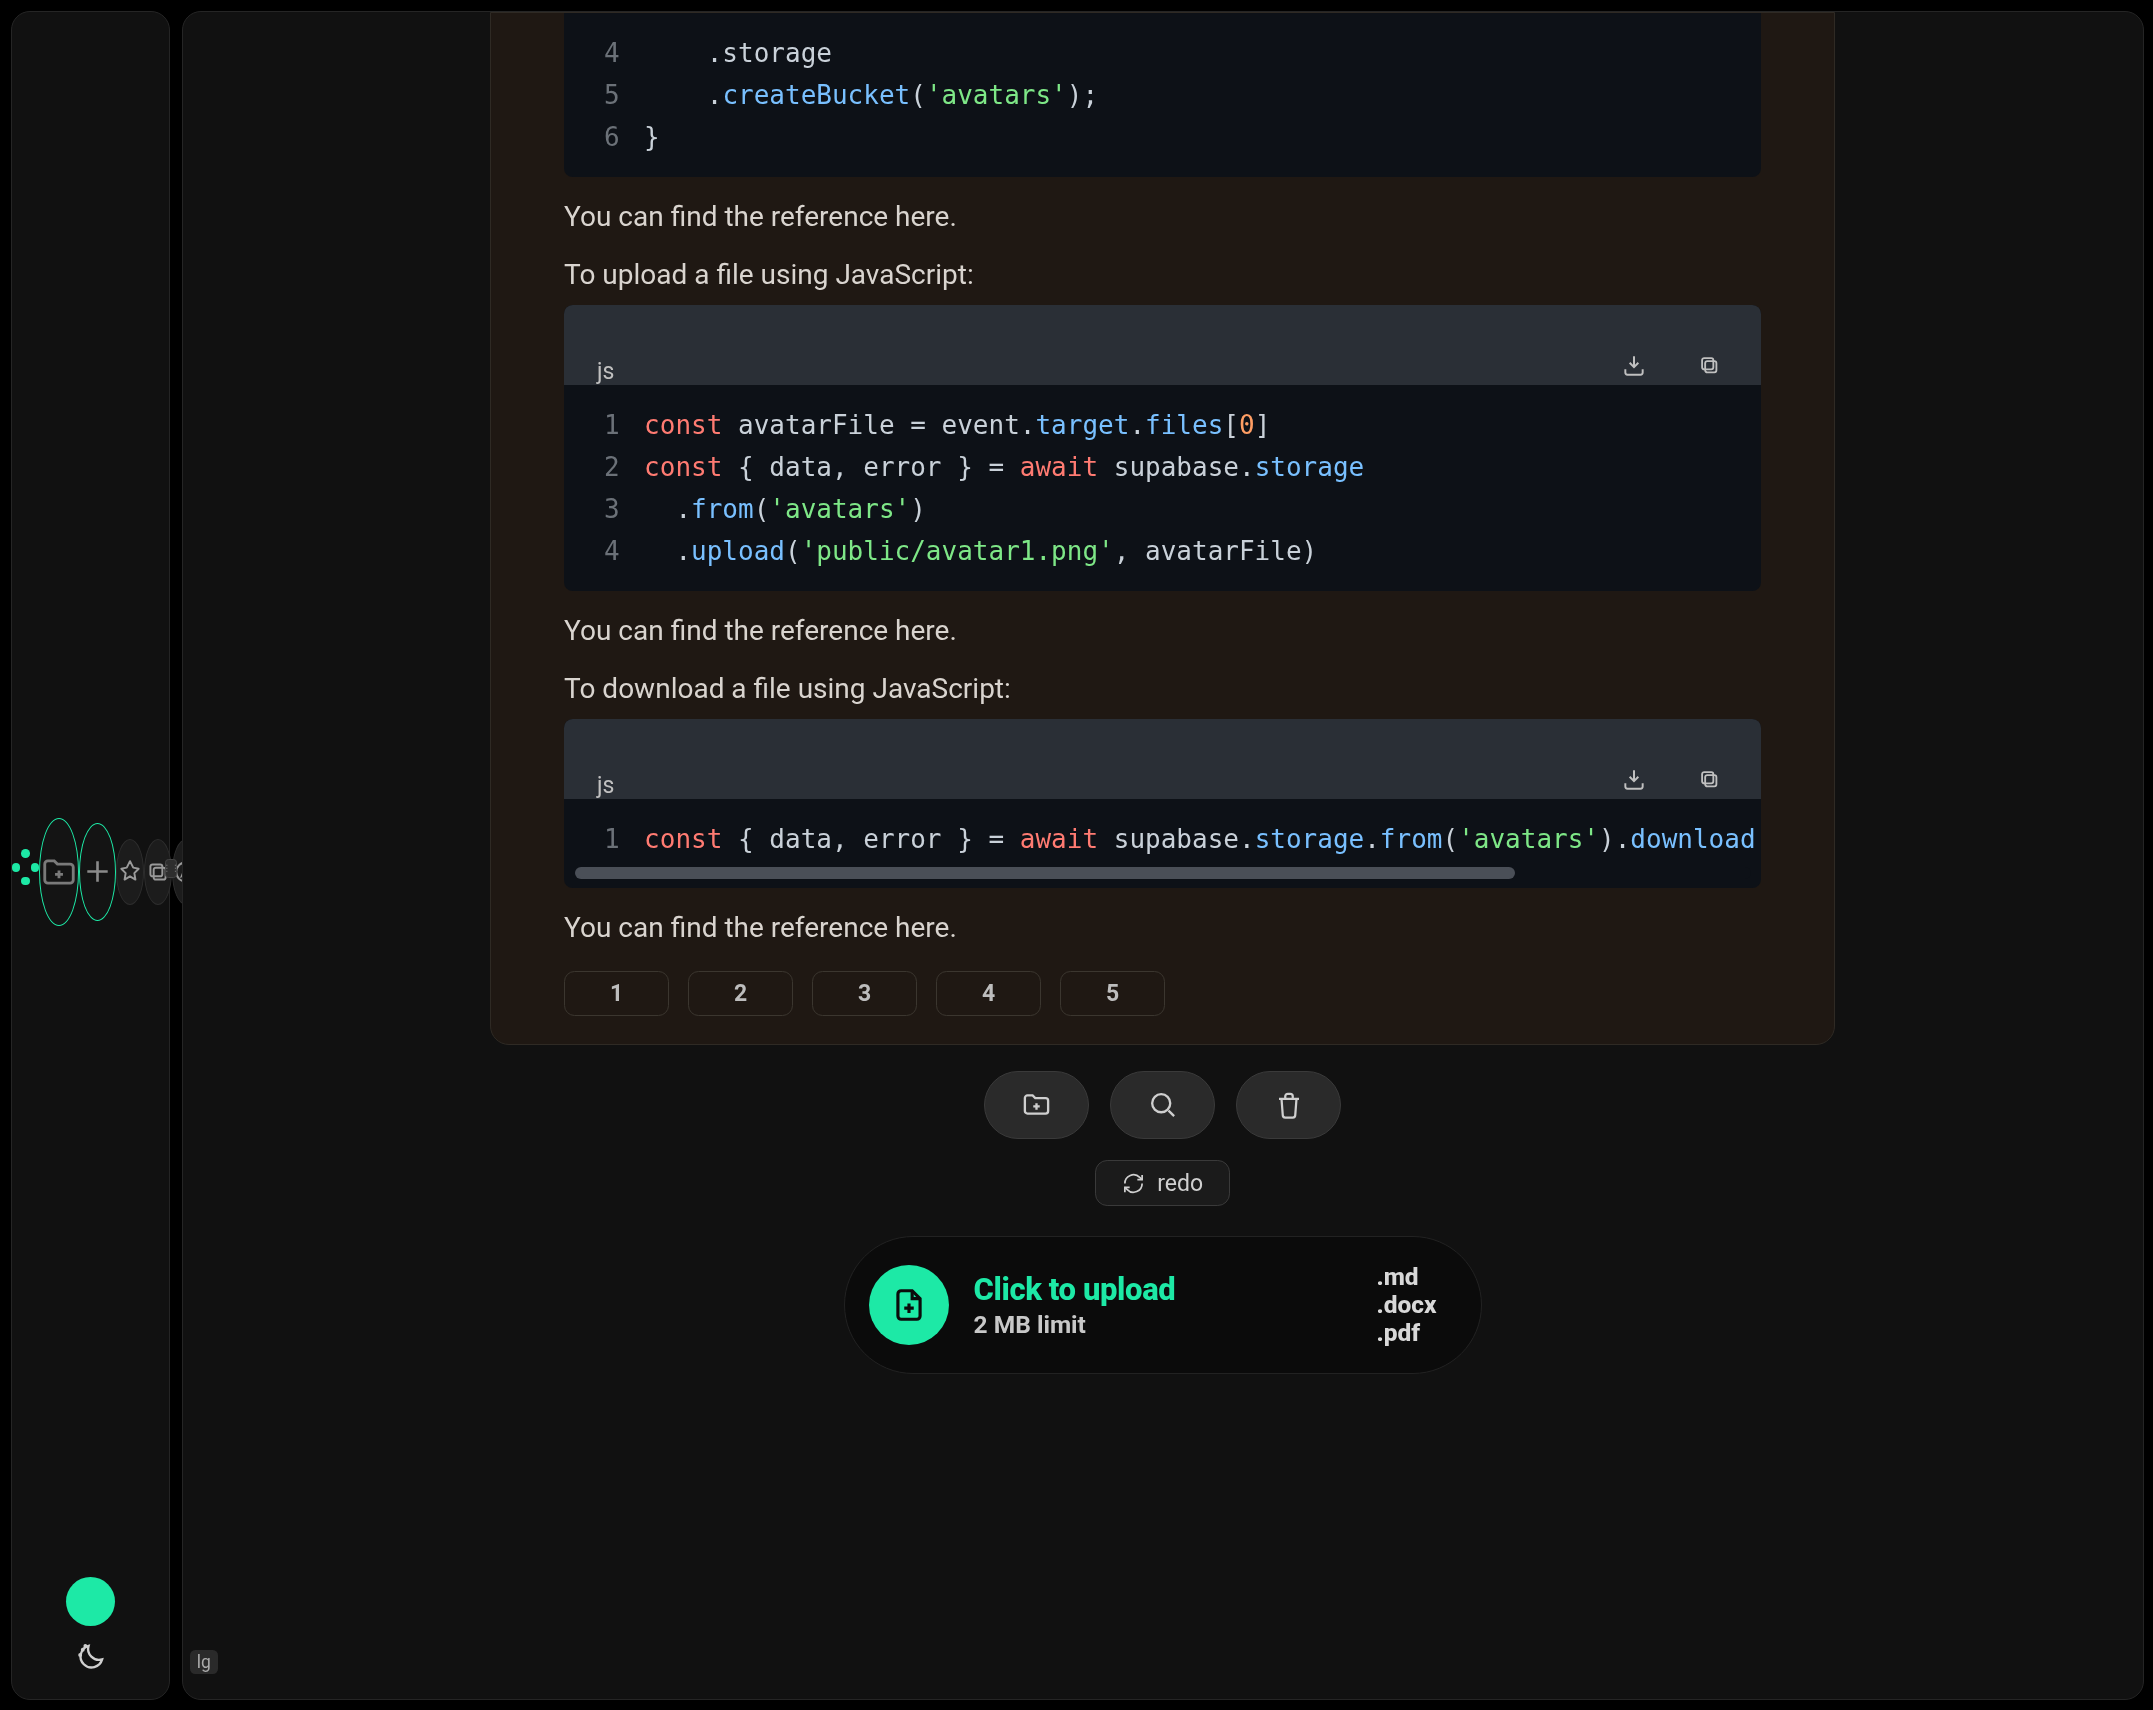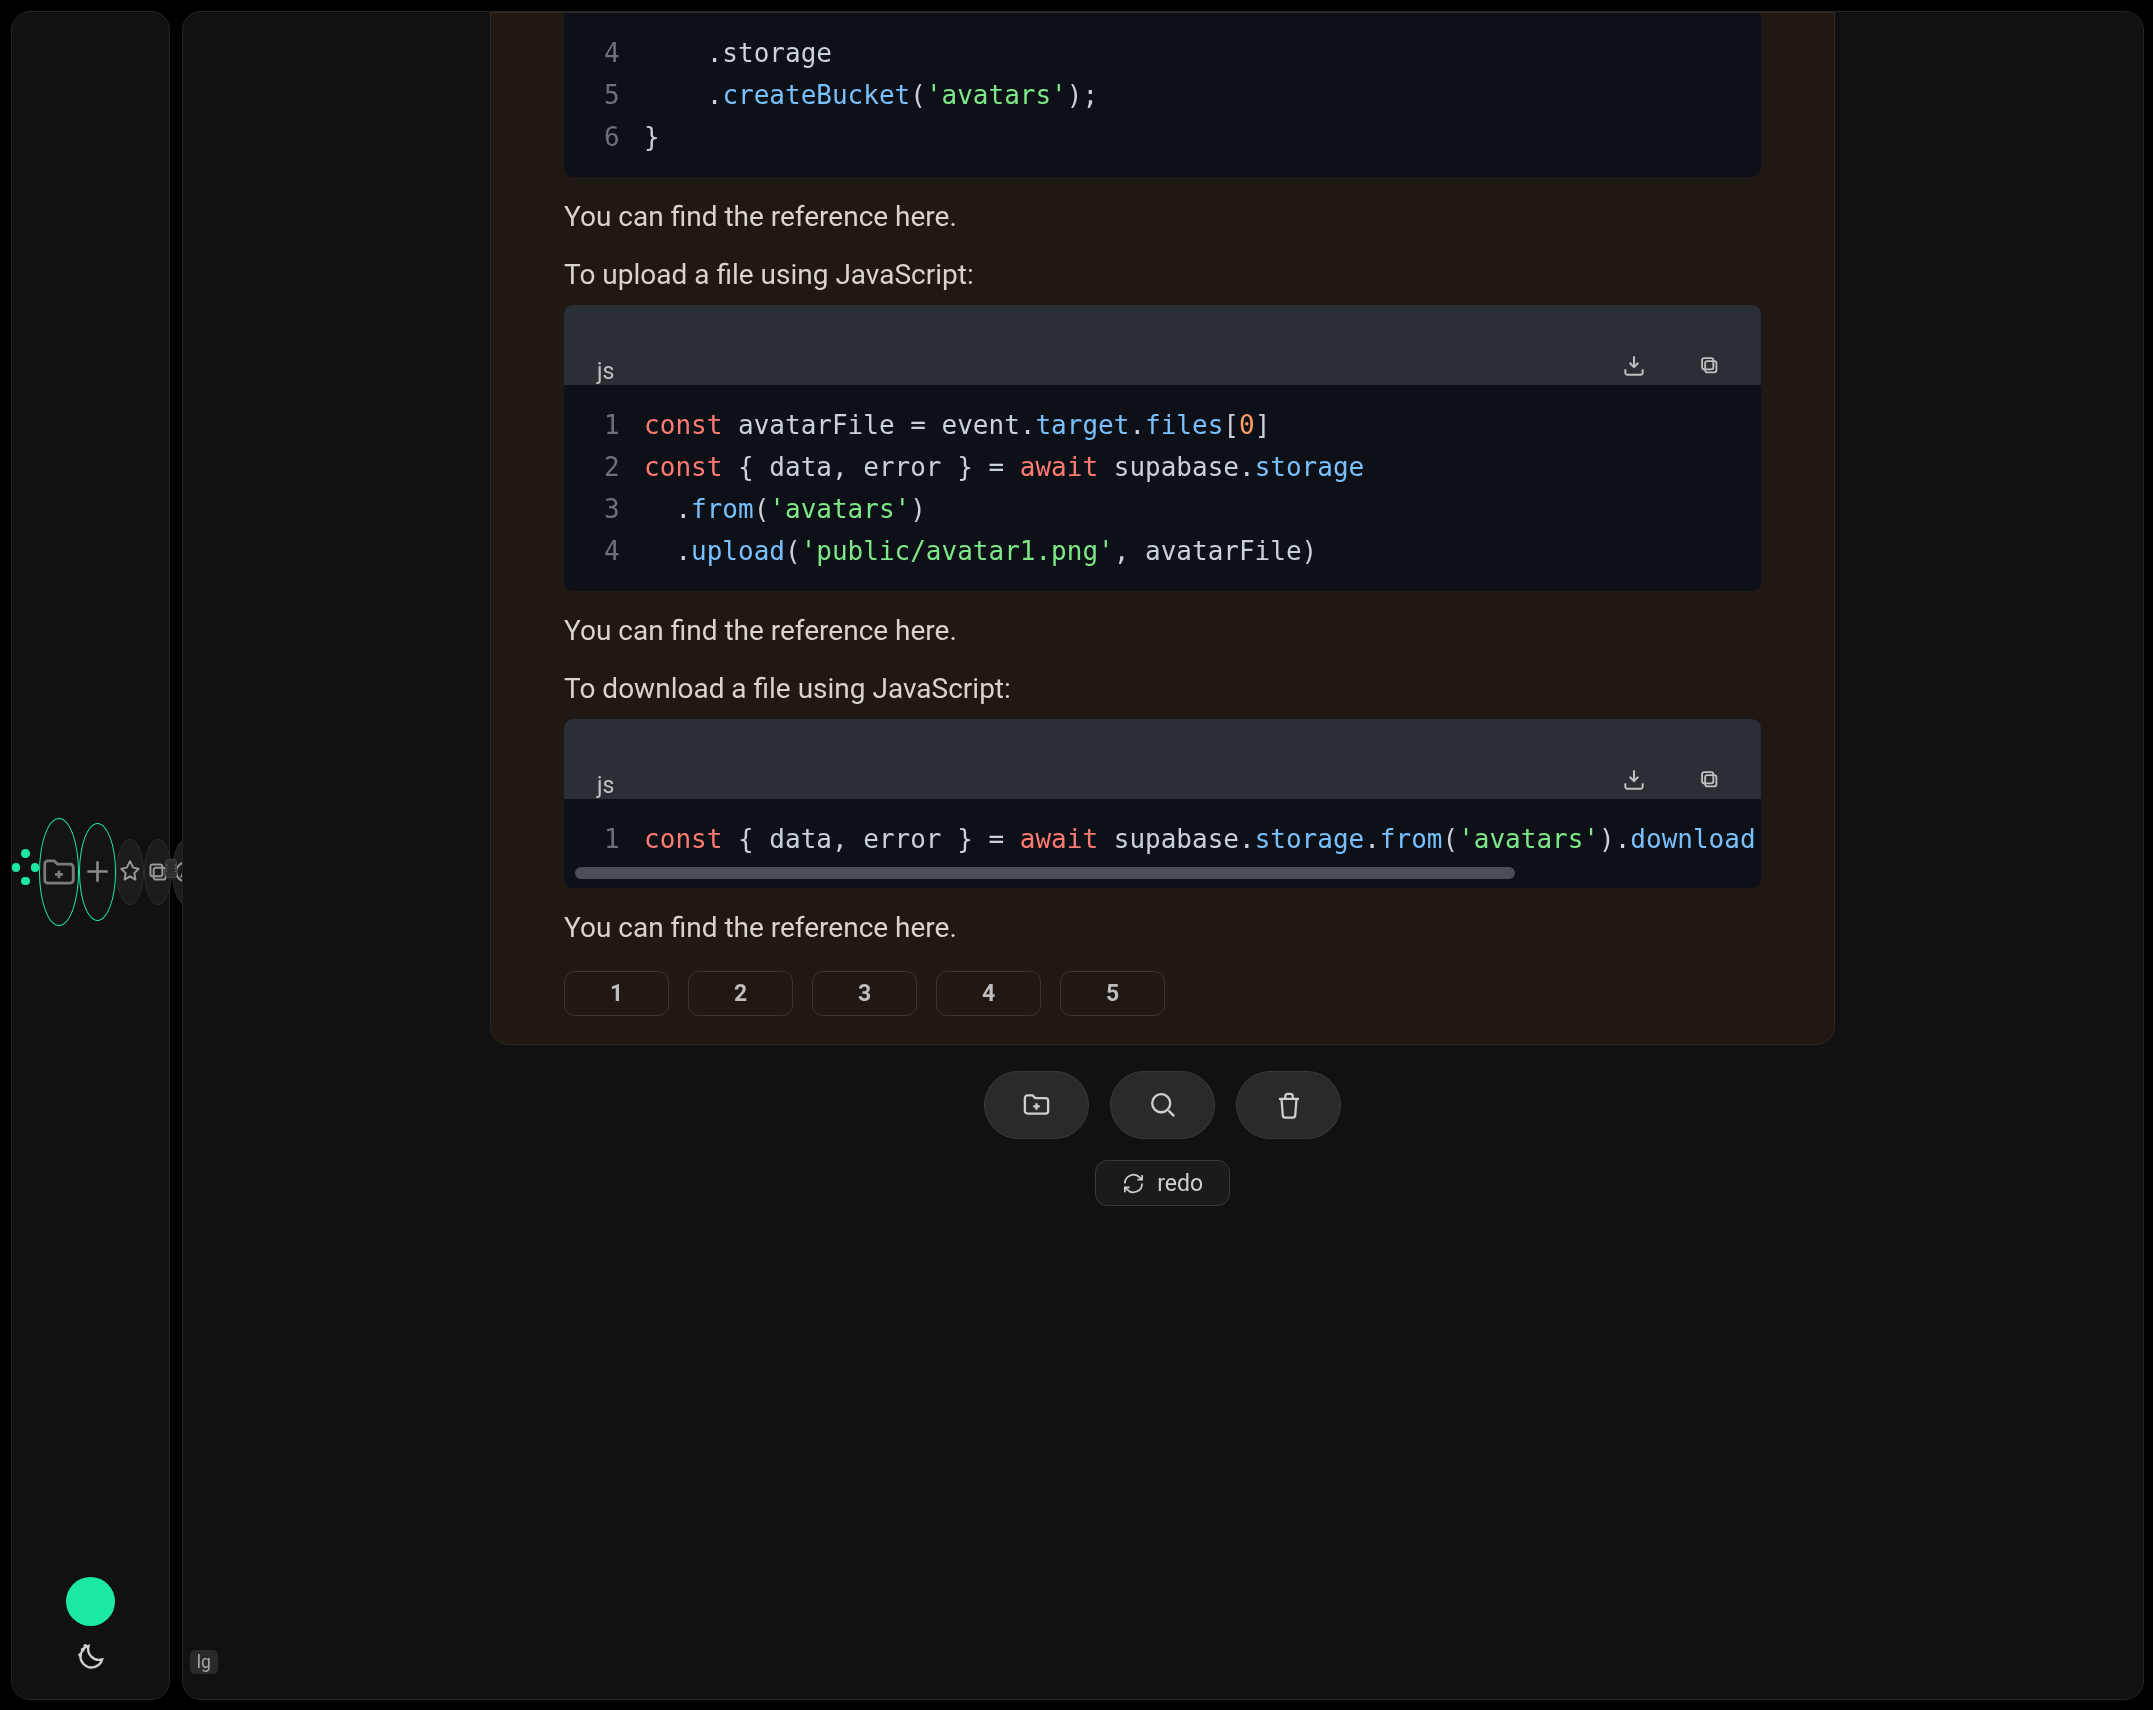"Click to upload" div.upload-pill { html: none -> <div> <div> <svg> <path></path> <path></path> <path></path> </svg> </div> <div> <span>Click to upload</span> <span>2 MB limit</span> </div> <span></span> <div> <div>.md</div> <div>.docx</div> <div>.pdf</div> </div> </div> }
